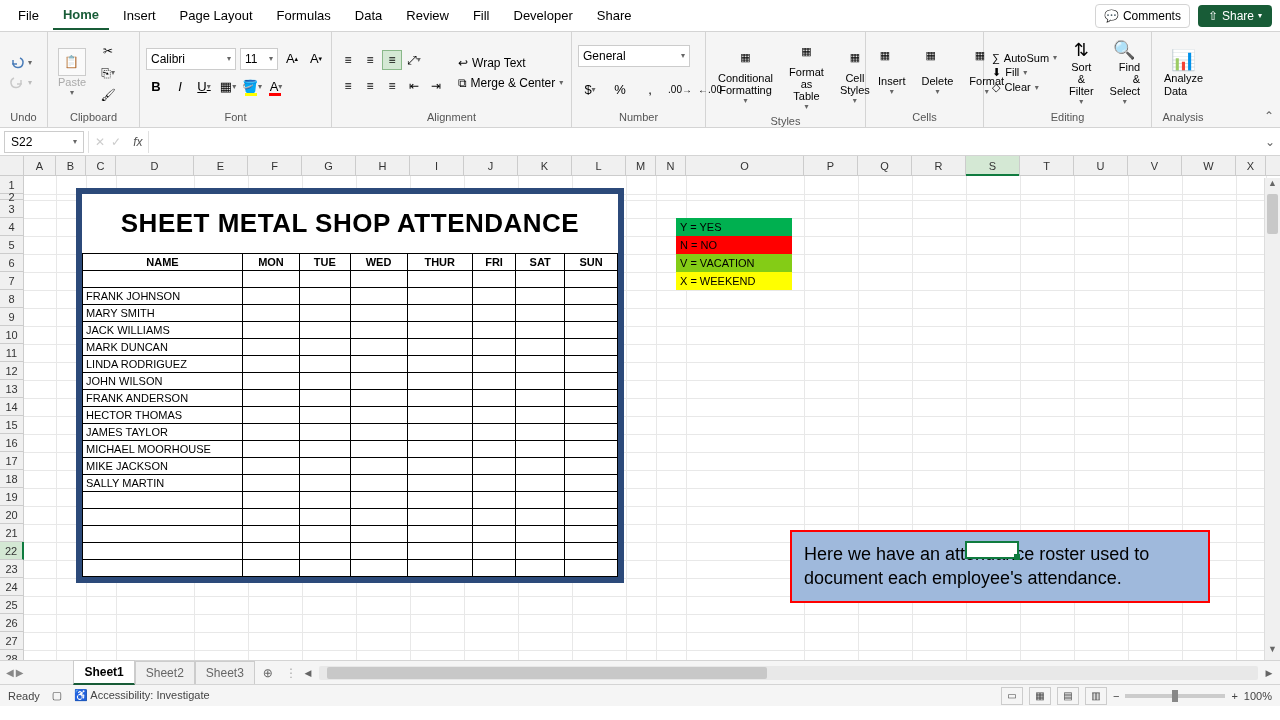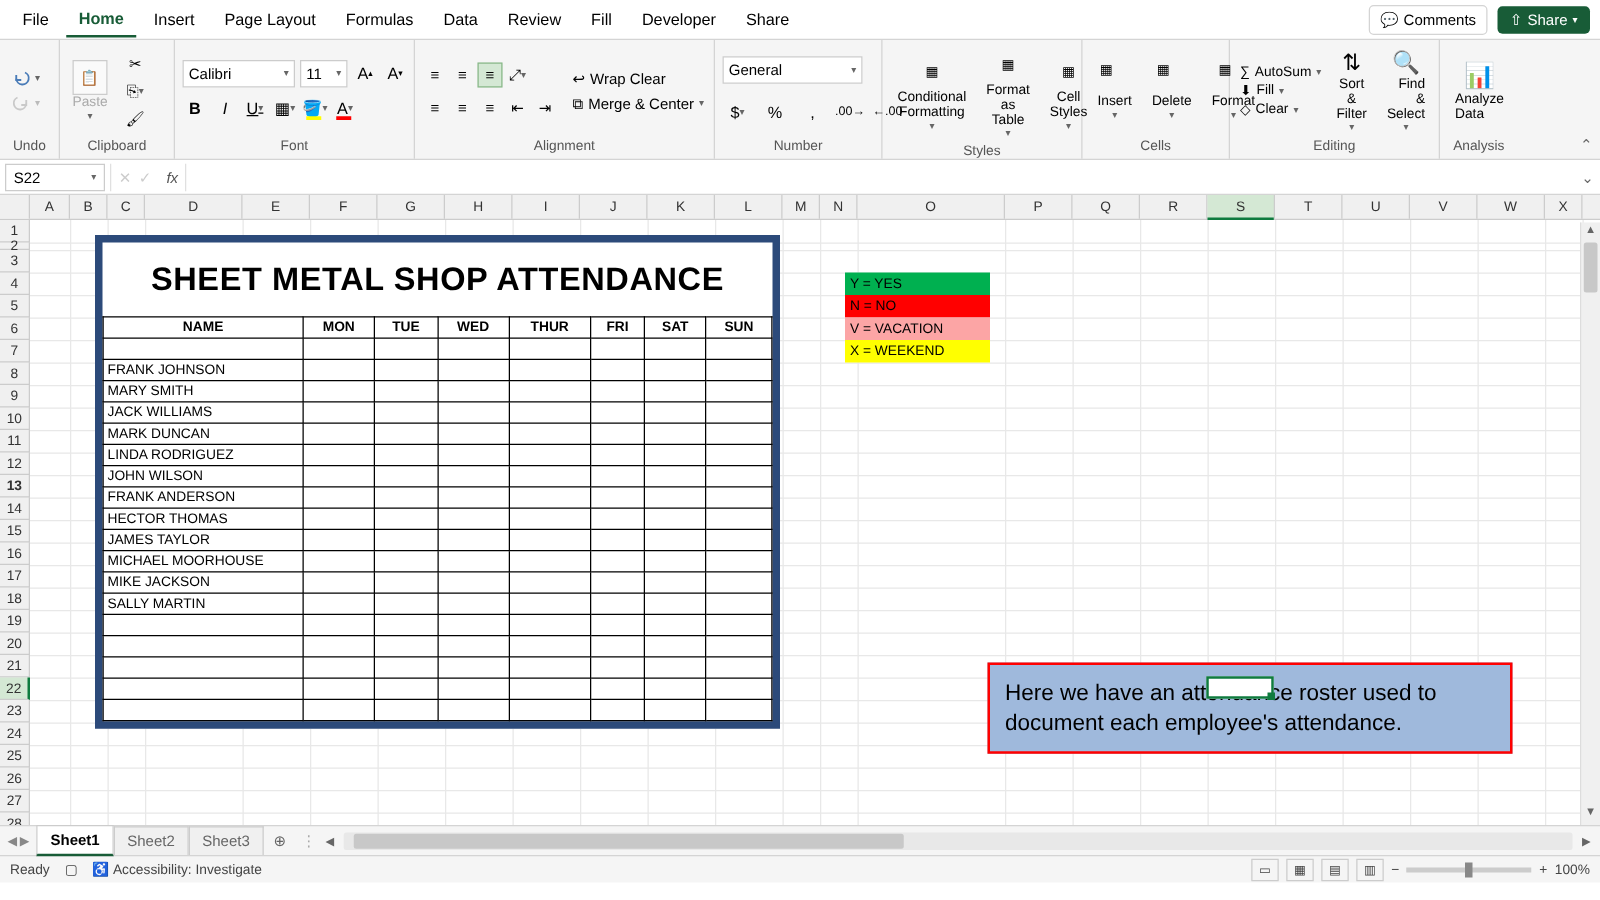"Wrap Clear" span { text: Clear -> Text }
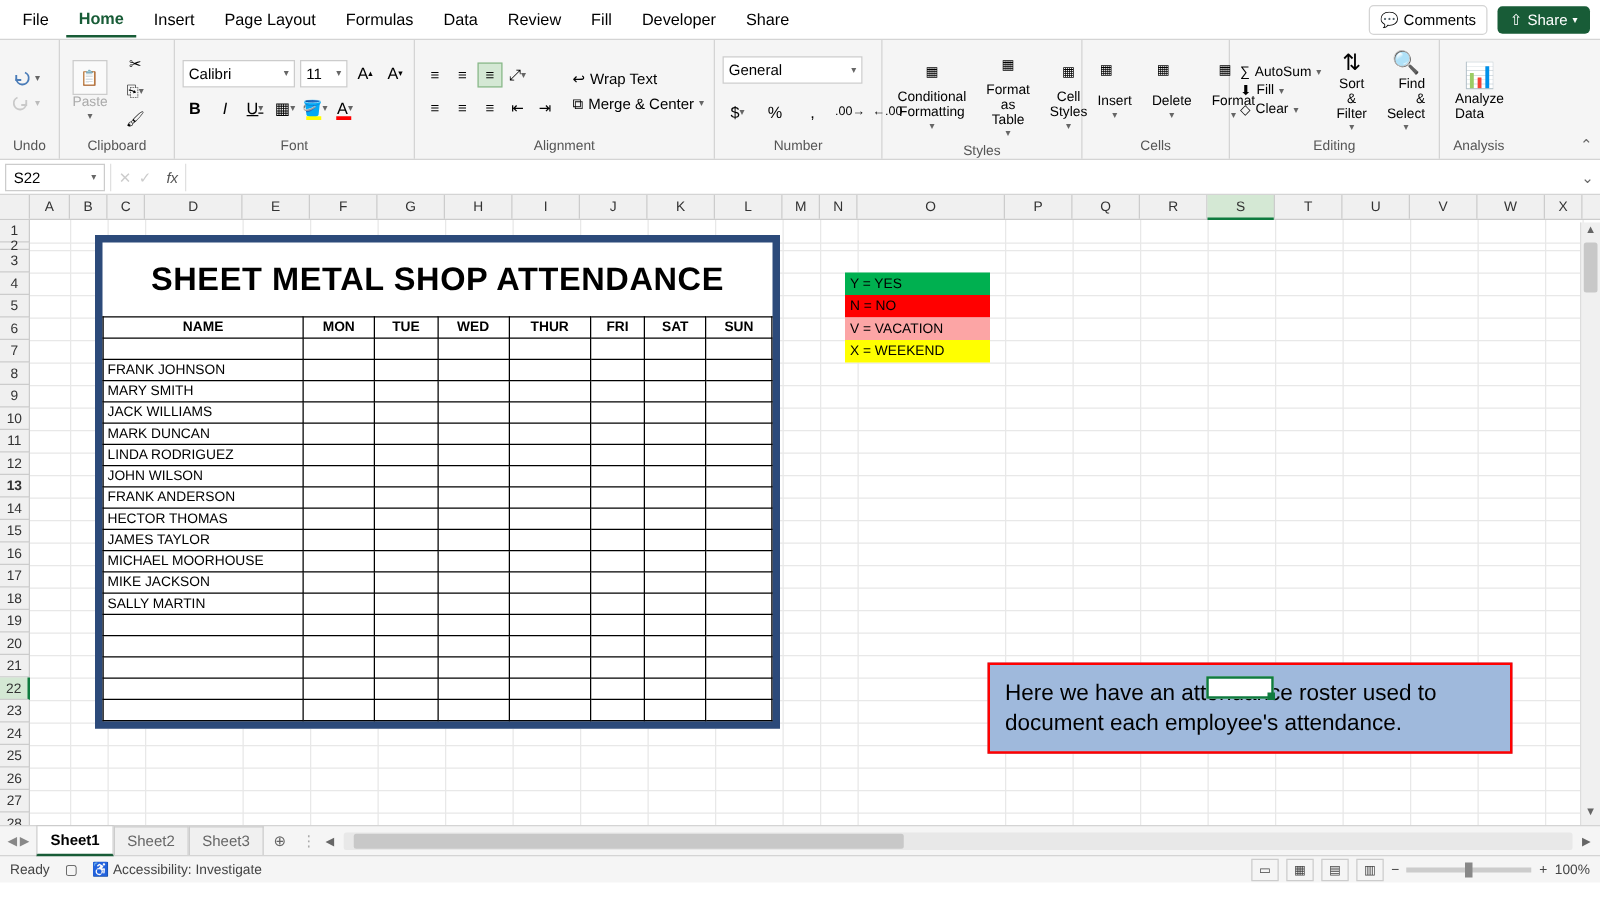"V = VACATION" .lg-v { background: #fca5a5 -> #84cc16 }
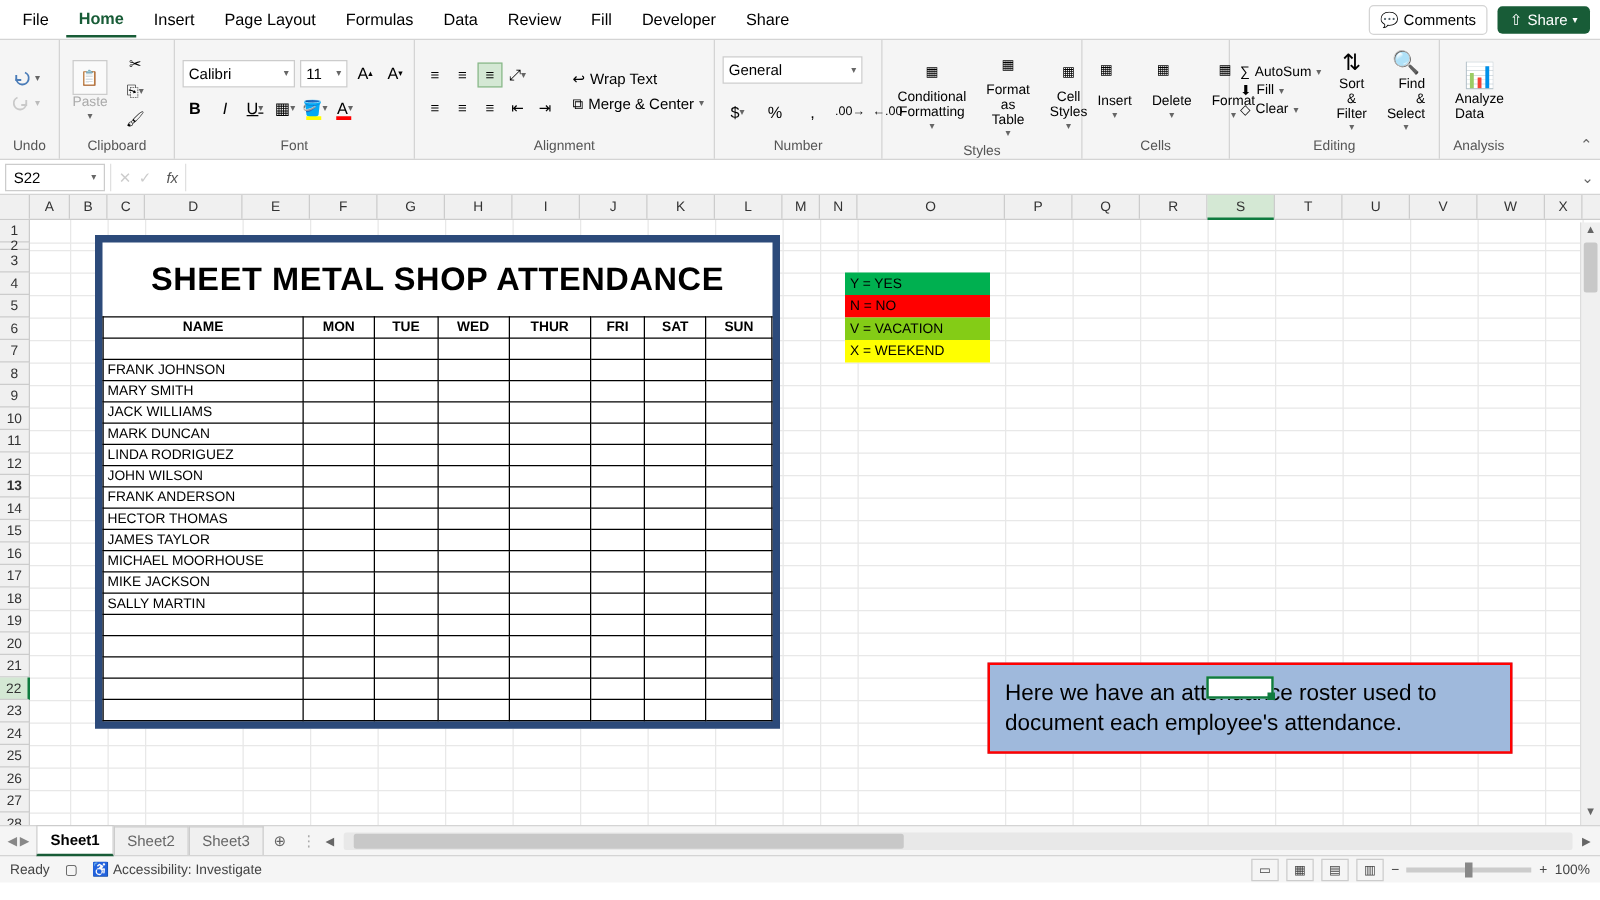"13" div.row-h { font-weight: bold -> none }
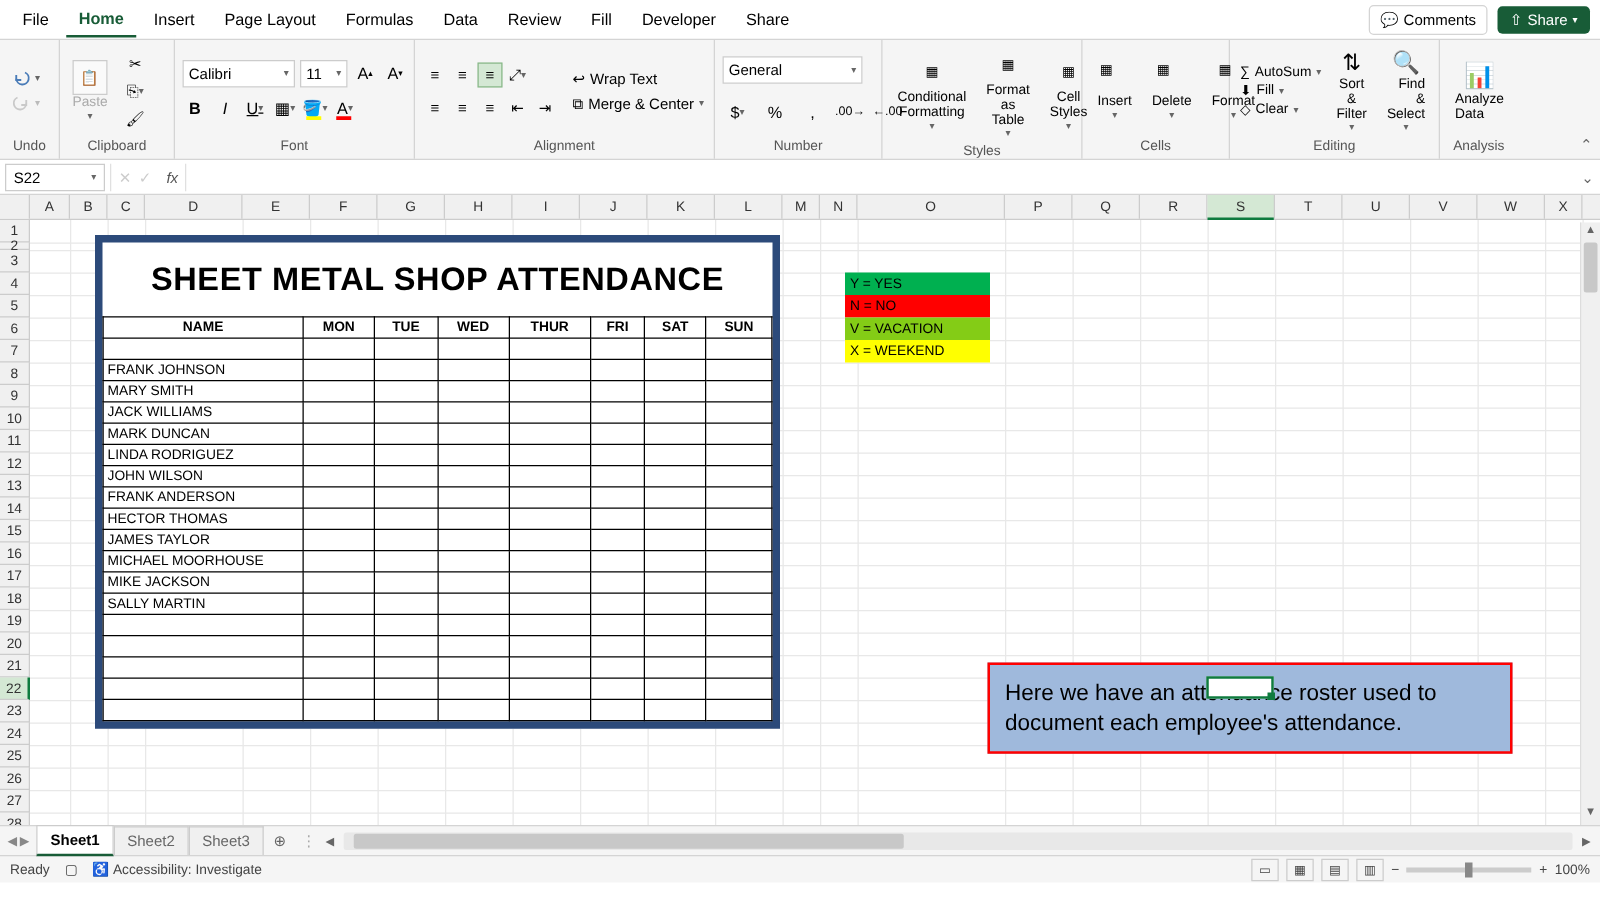"Sheet1" .tab.active { margin-left: none -> 44px }
